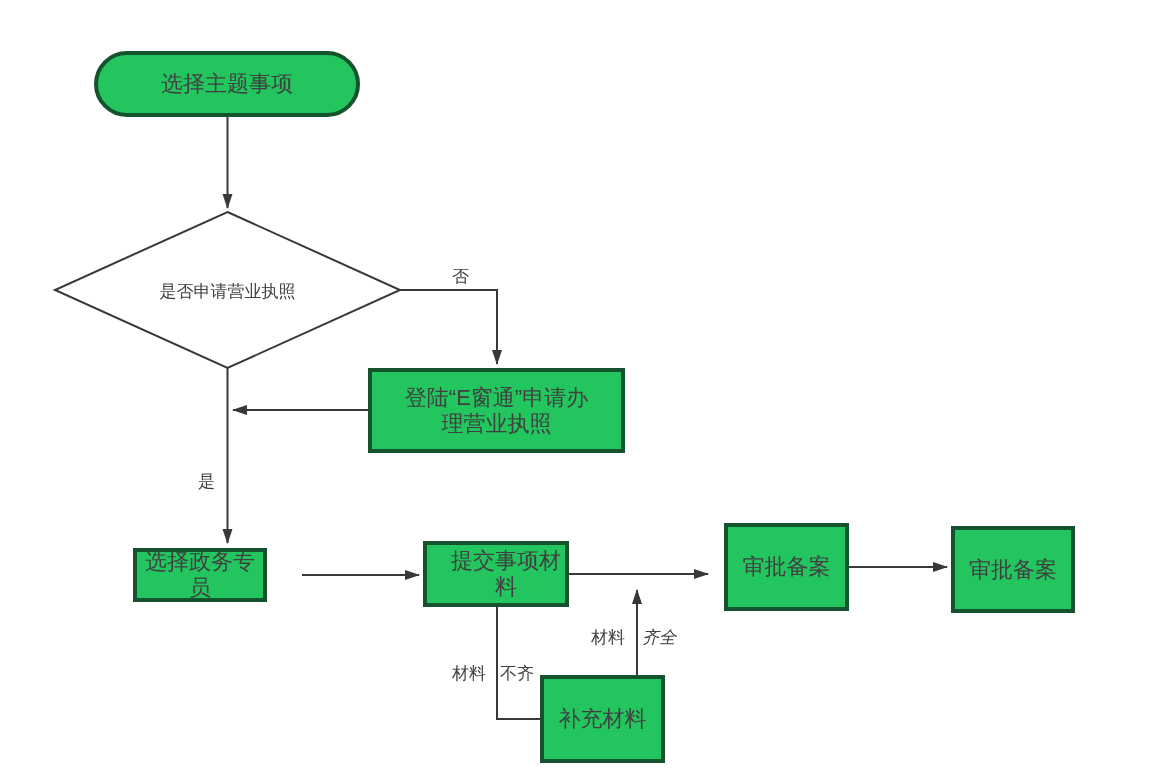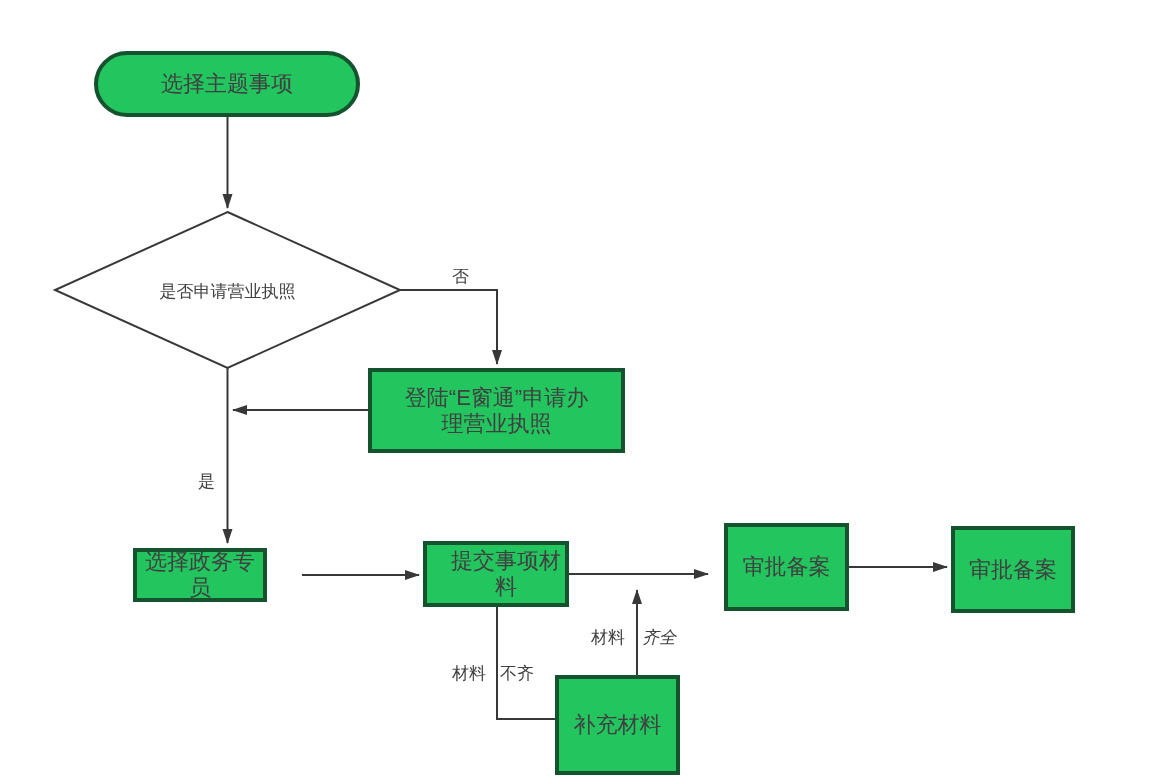"补充材料" .n-supplement { height: 100px -> 88px; left: 555px -> 540px }
